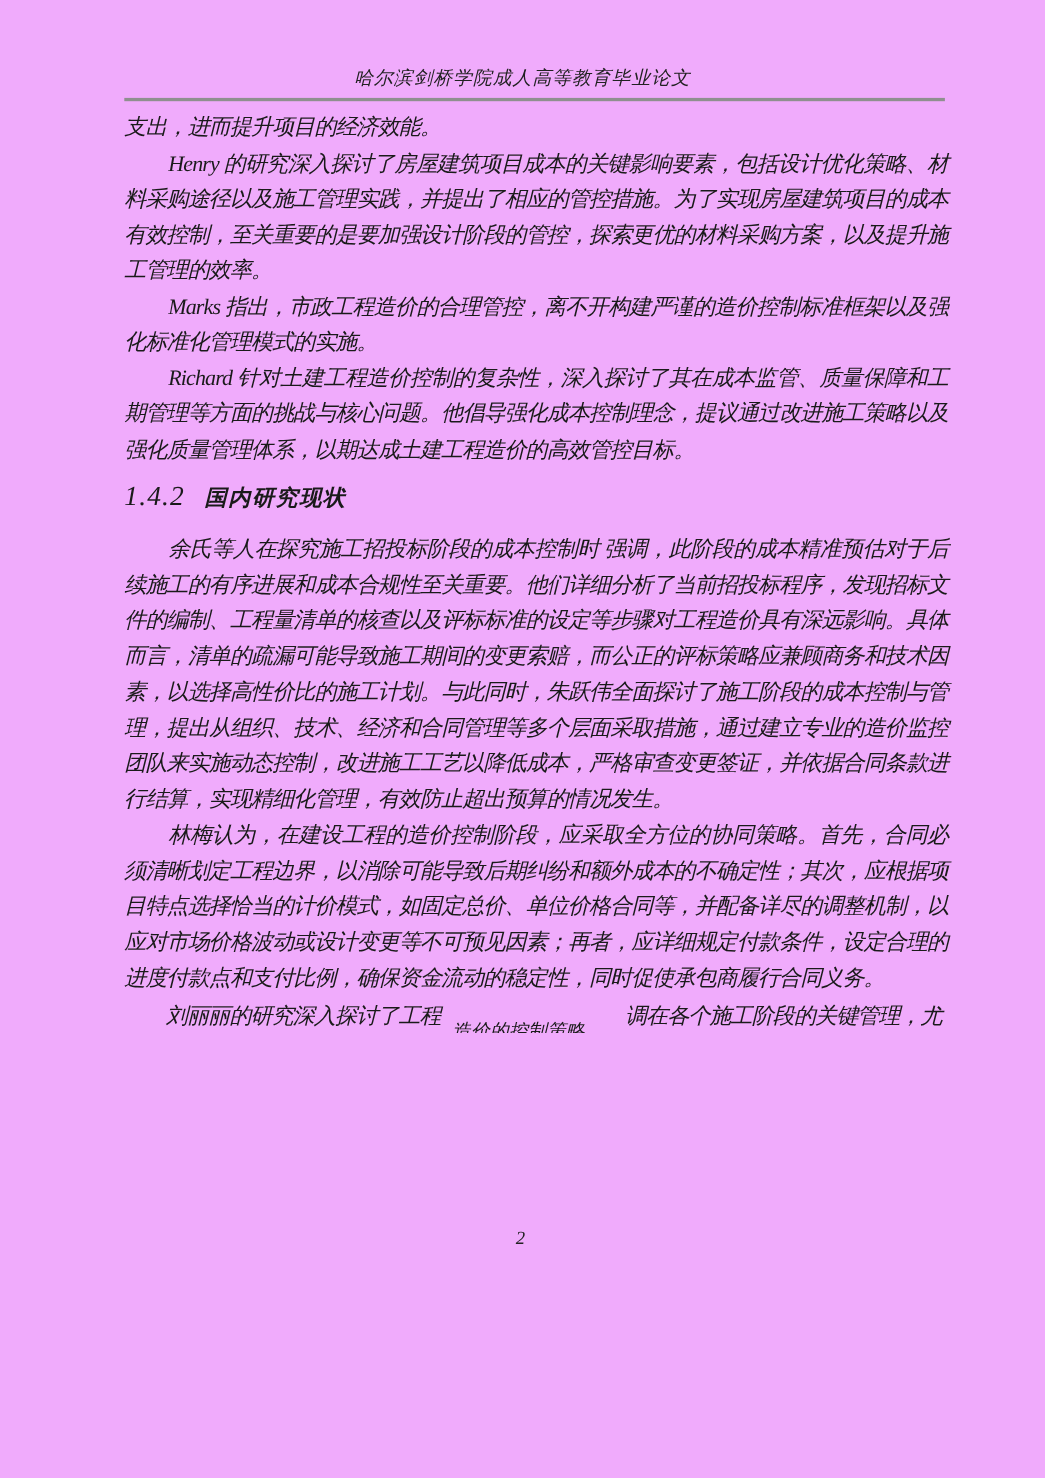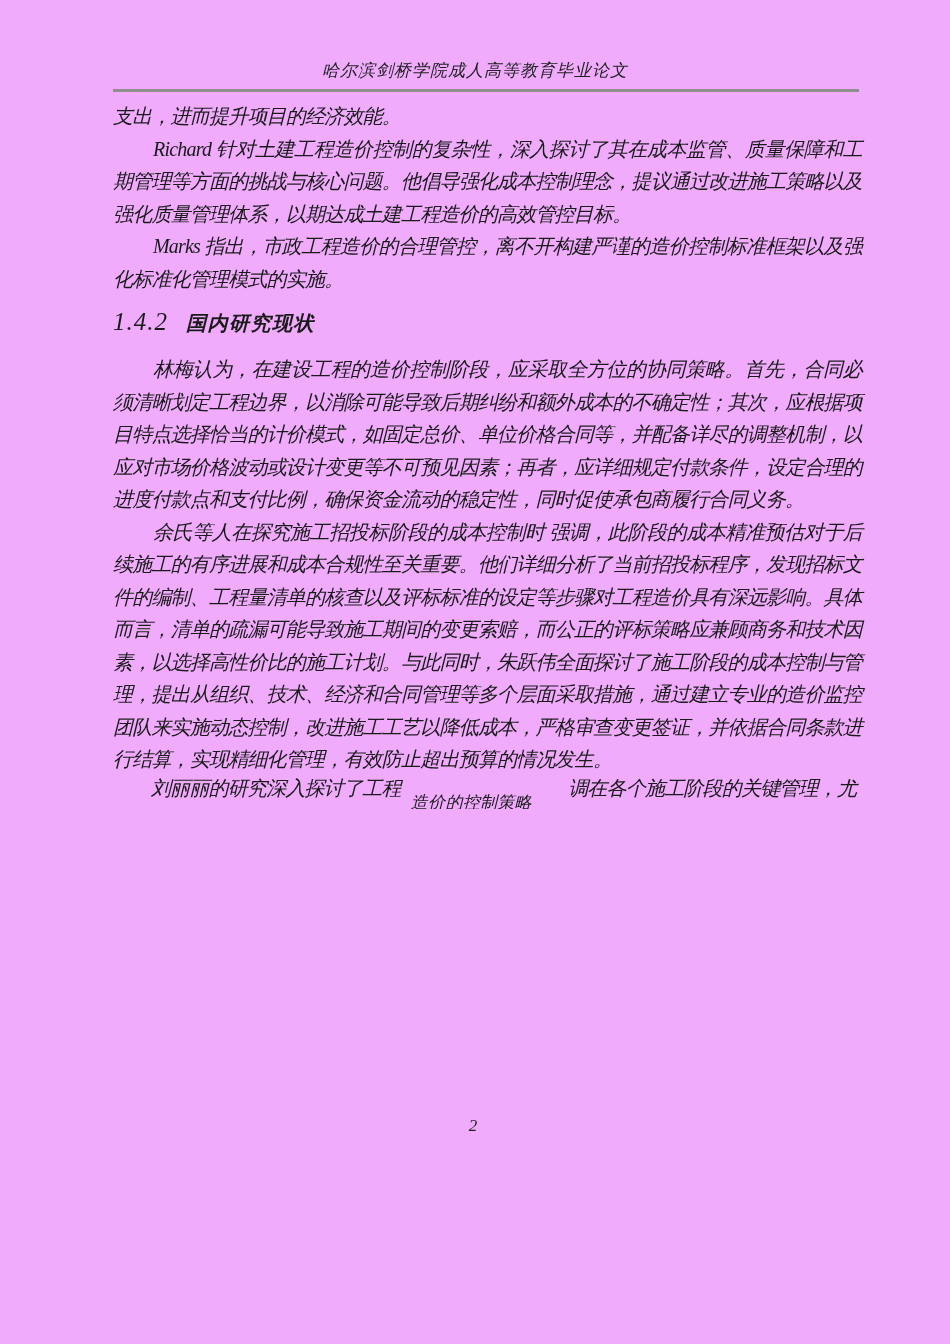"Henry" p { html: none -> <p>Henry 的研究深入探讨了房屋建筑项目成本的关键影响要素，包括设计优化策略、材料采购途径以及施工管理实践，并提出了相应的管控措施。为了实现房屋建筑项目的成本有效控制，至关重要的是要加强设计阶段的管控，探索更优的材料采购方案，以及提升施工管理的效率。</p> }
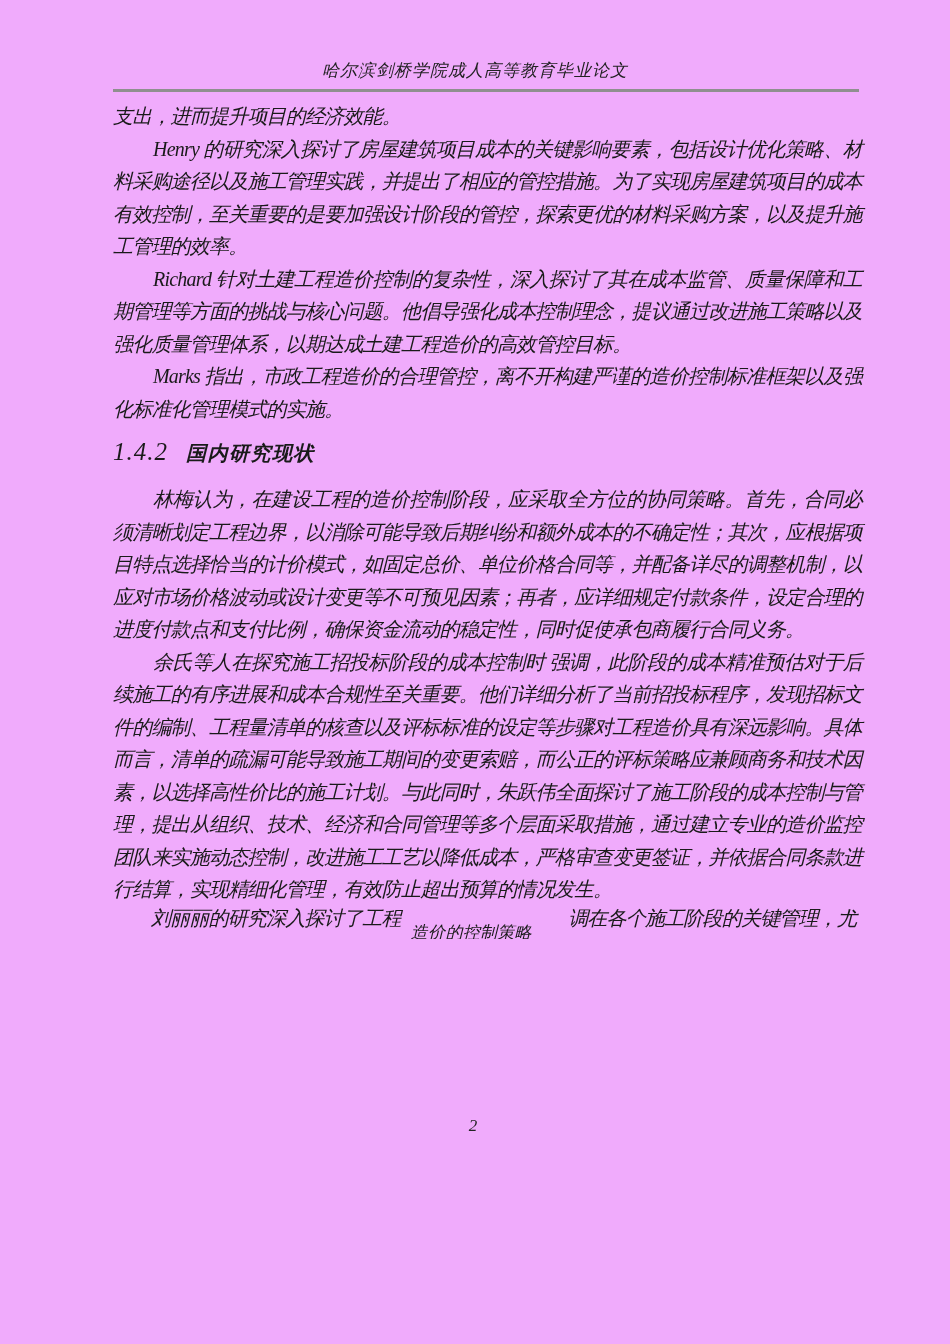"Richard" p { order: before "Marks" -> after "Marks" }
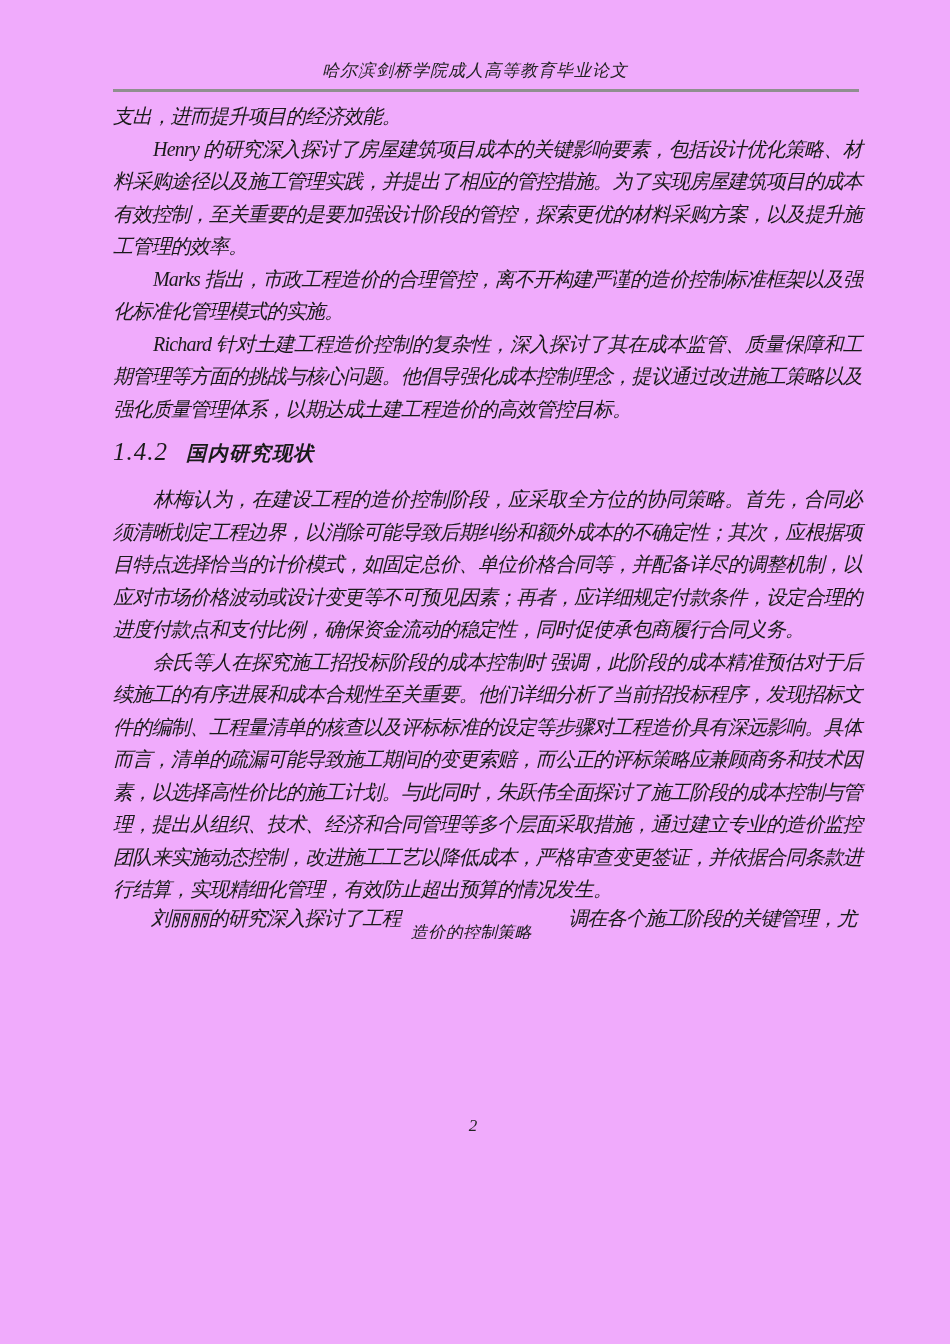"林梅认为，在建设工程的造价控制阶段，应采取全方位的协同策略。首先，合同必须清晰划" p { order: before "余氏等人在探究施工招投标阶段的成本控制时" -> after "余氏等人在探究施工招投标阶段的成本控制时" }
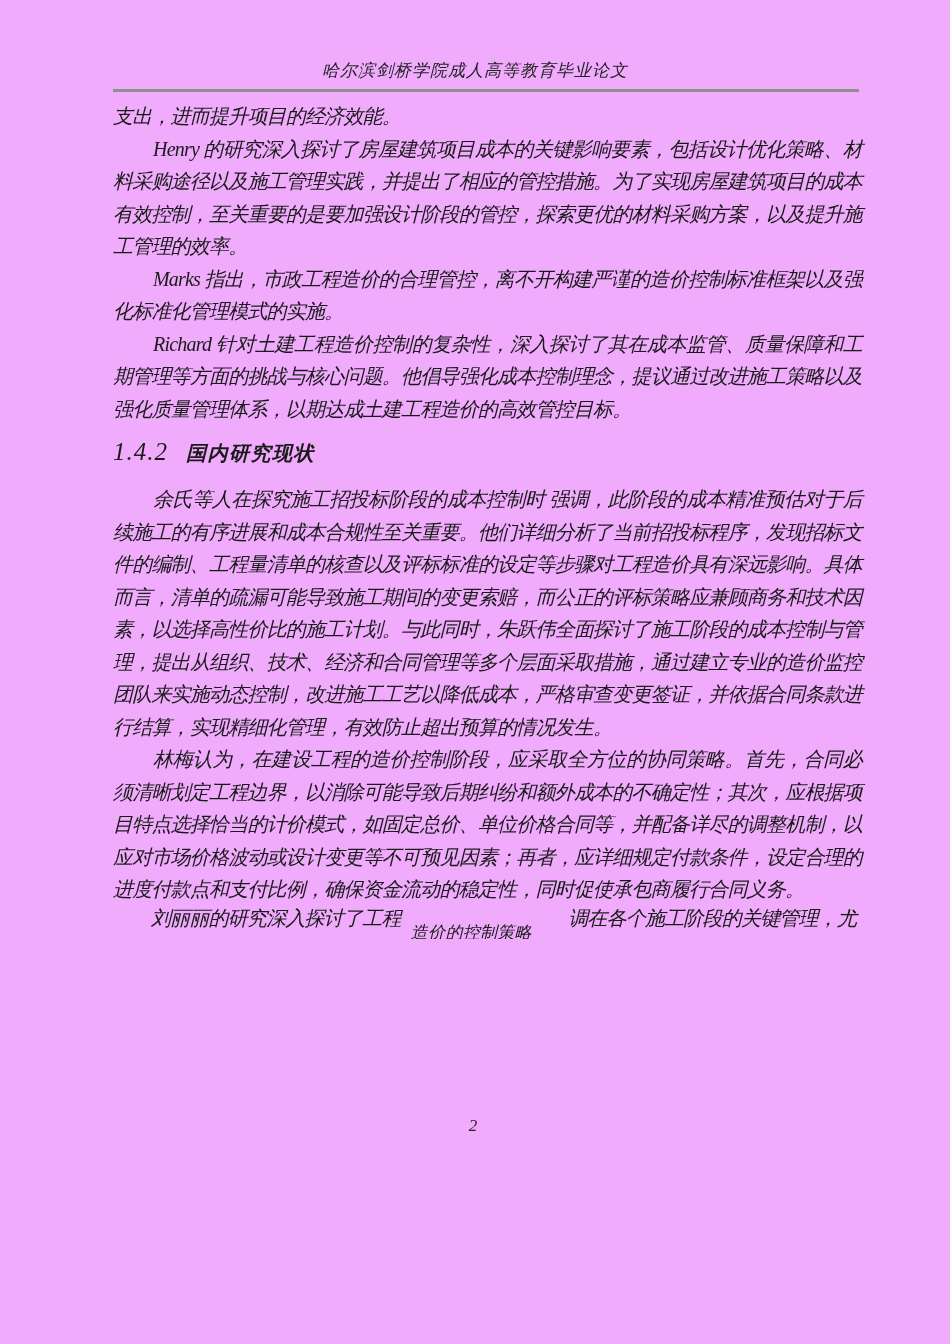"刘丽丽的研究深入探讨了工程 造价的控制策略 调在各个施工阶段的关键管理，尤" .last-line { line-height: 25px -> 37px }
